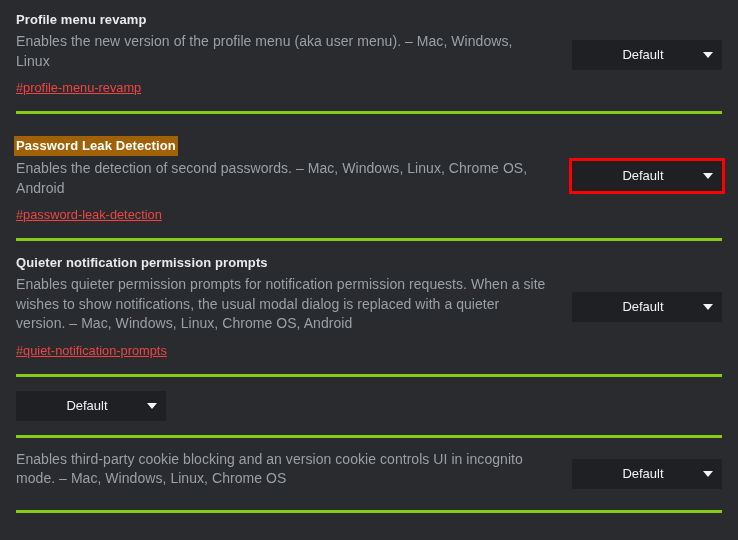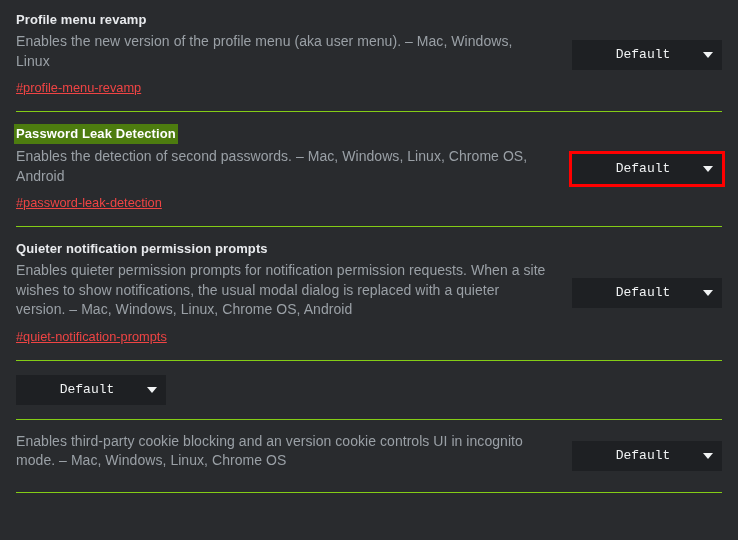"Profile menu revamp" .experiment { border-bottom: 1px solid #84cc16 -> 3px solid #84cc16 }
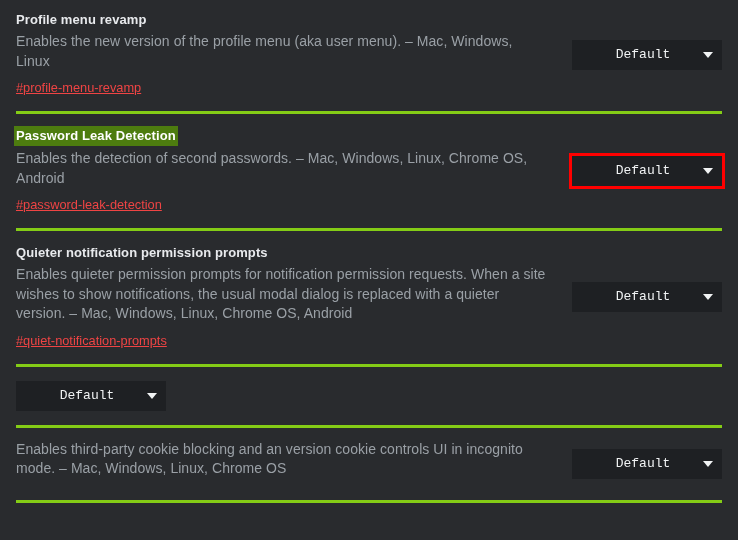"Default" .select-box { font-family: Liberation Mono, monospace -> Liberation Sans, sans-serif }
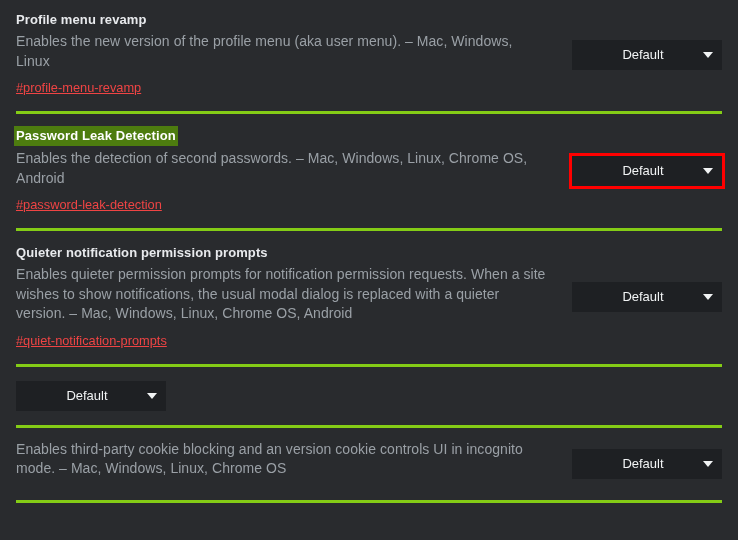"Password Leak Detection" .exp-title.selected { background: #4d7c0f -> #a16207; margin-top: none -> 10px }
